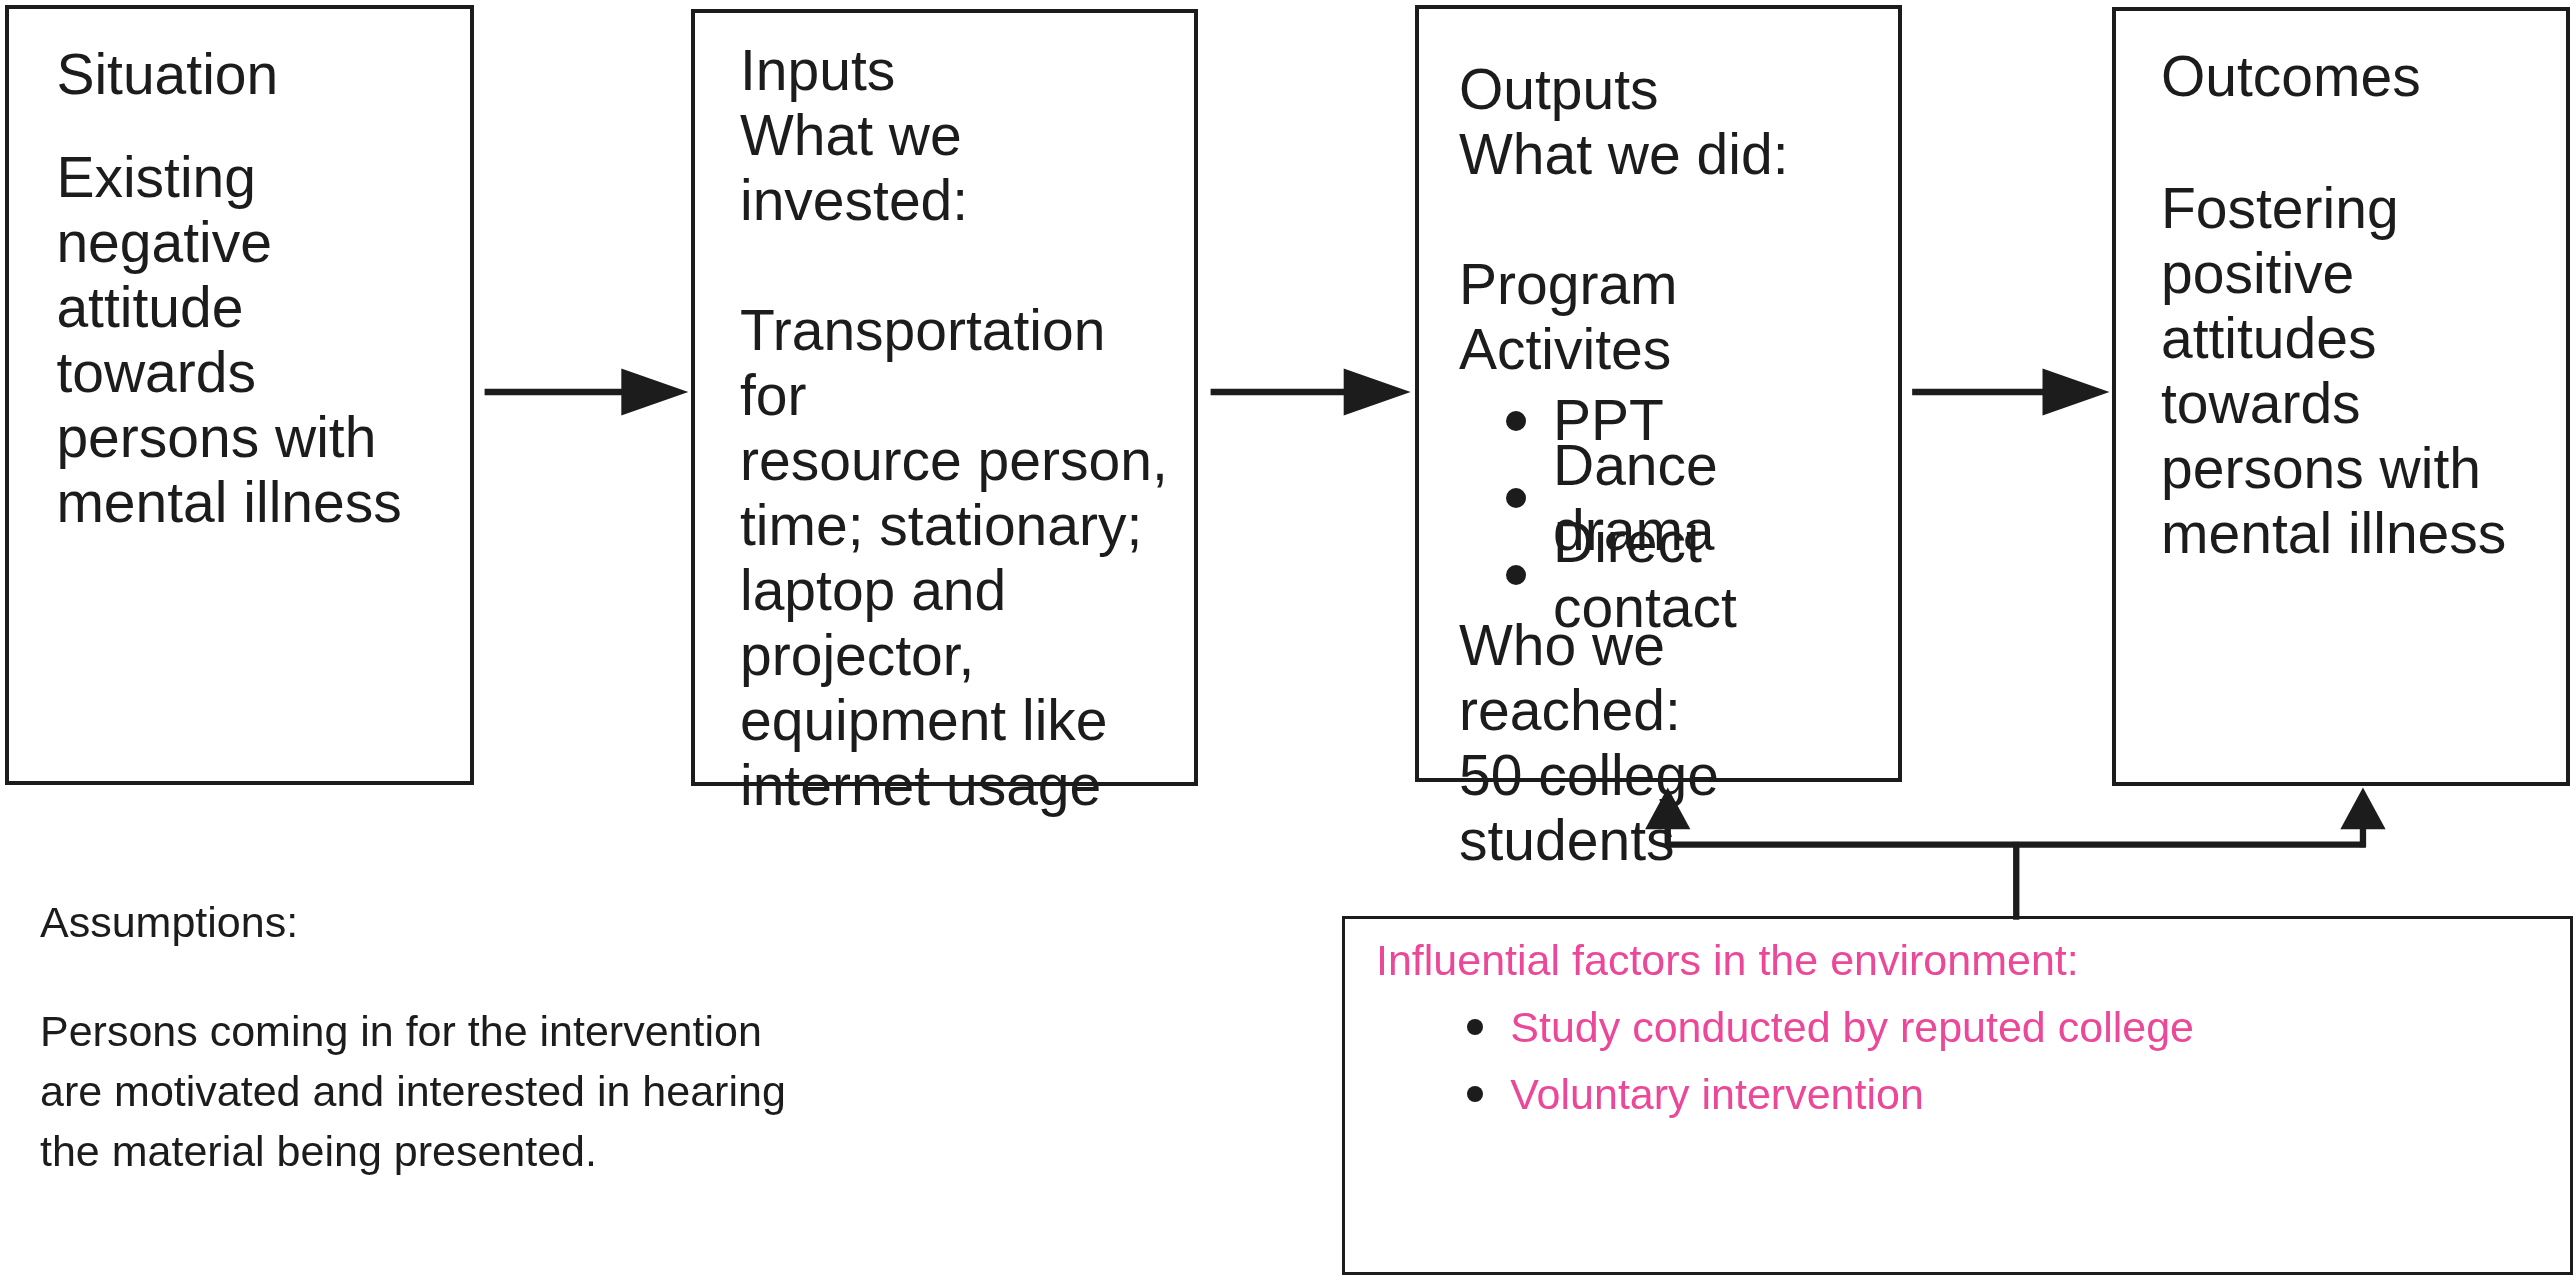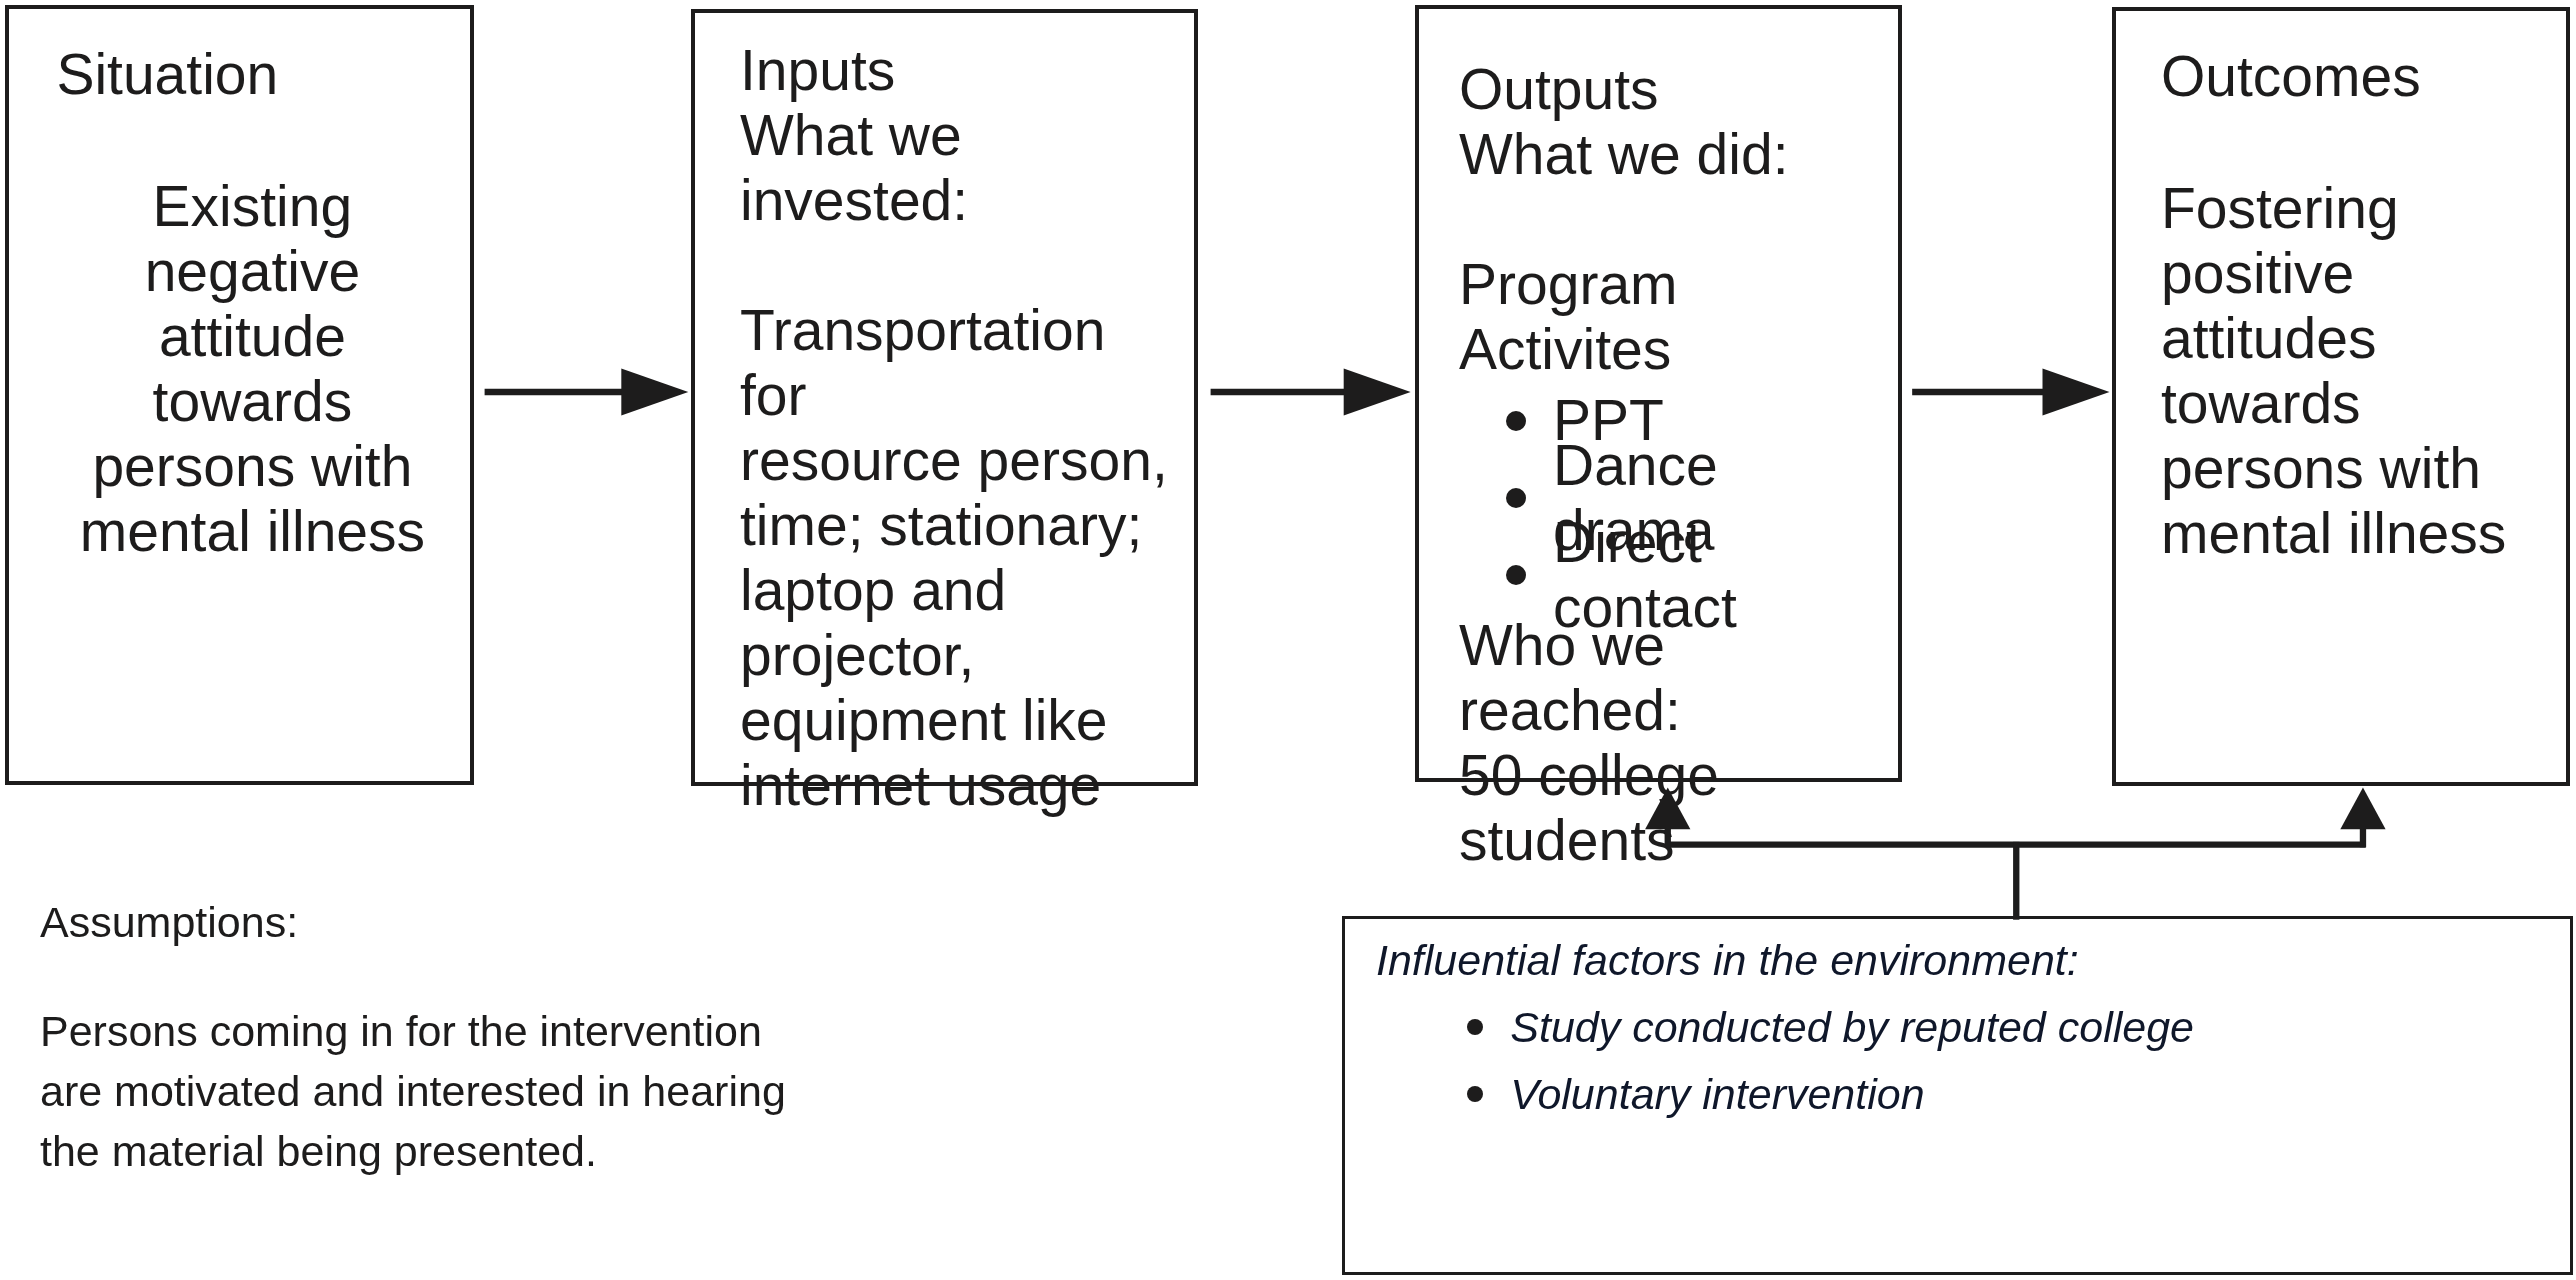"Existing negative" .para-gap-48 { margin-top: 67px -> 38px; text-align: center -> none }
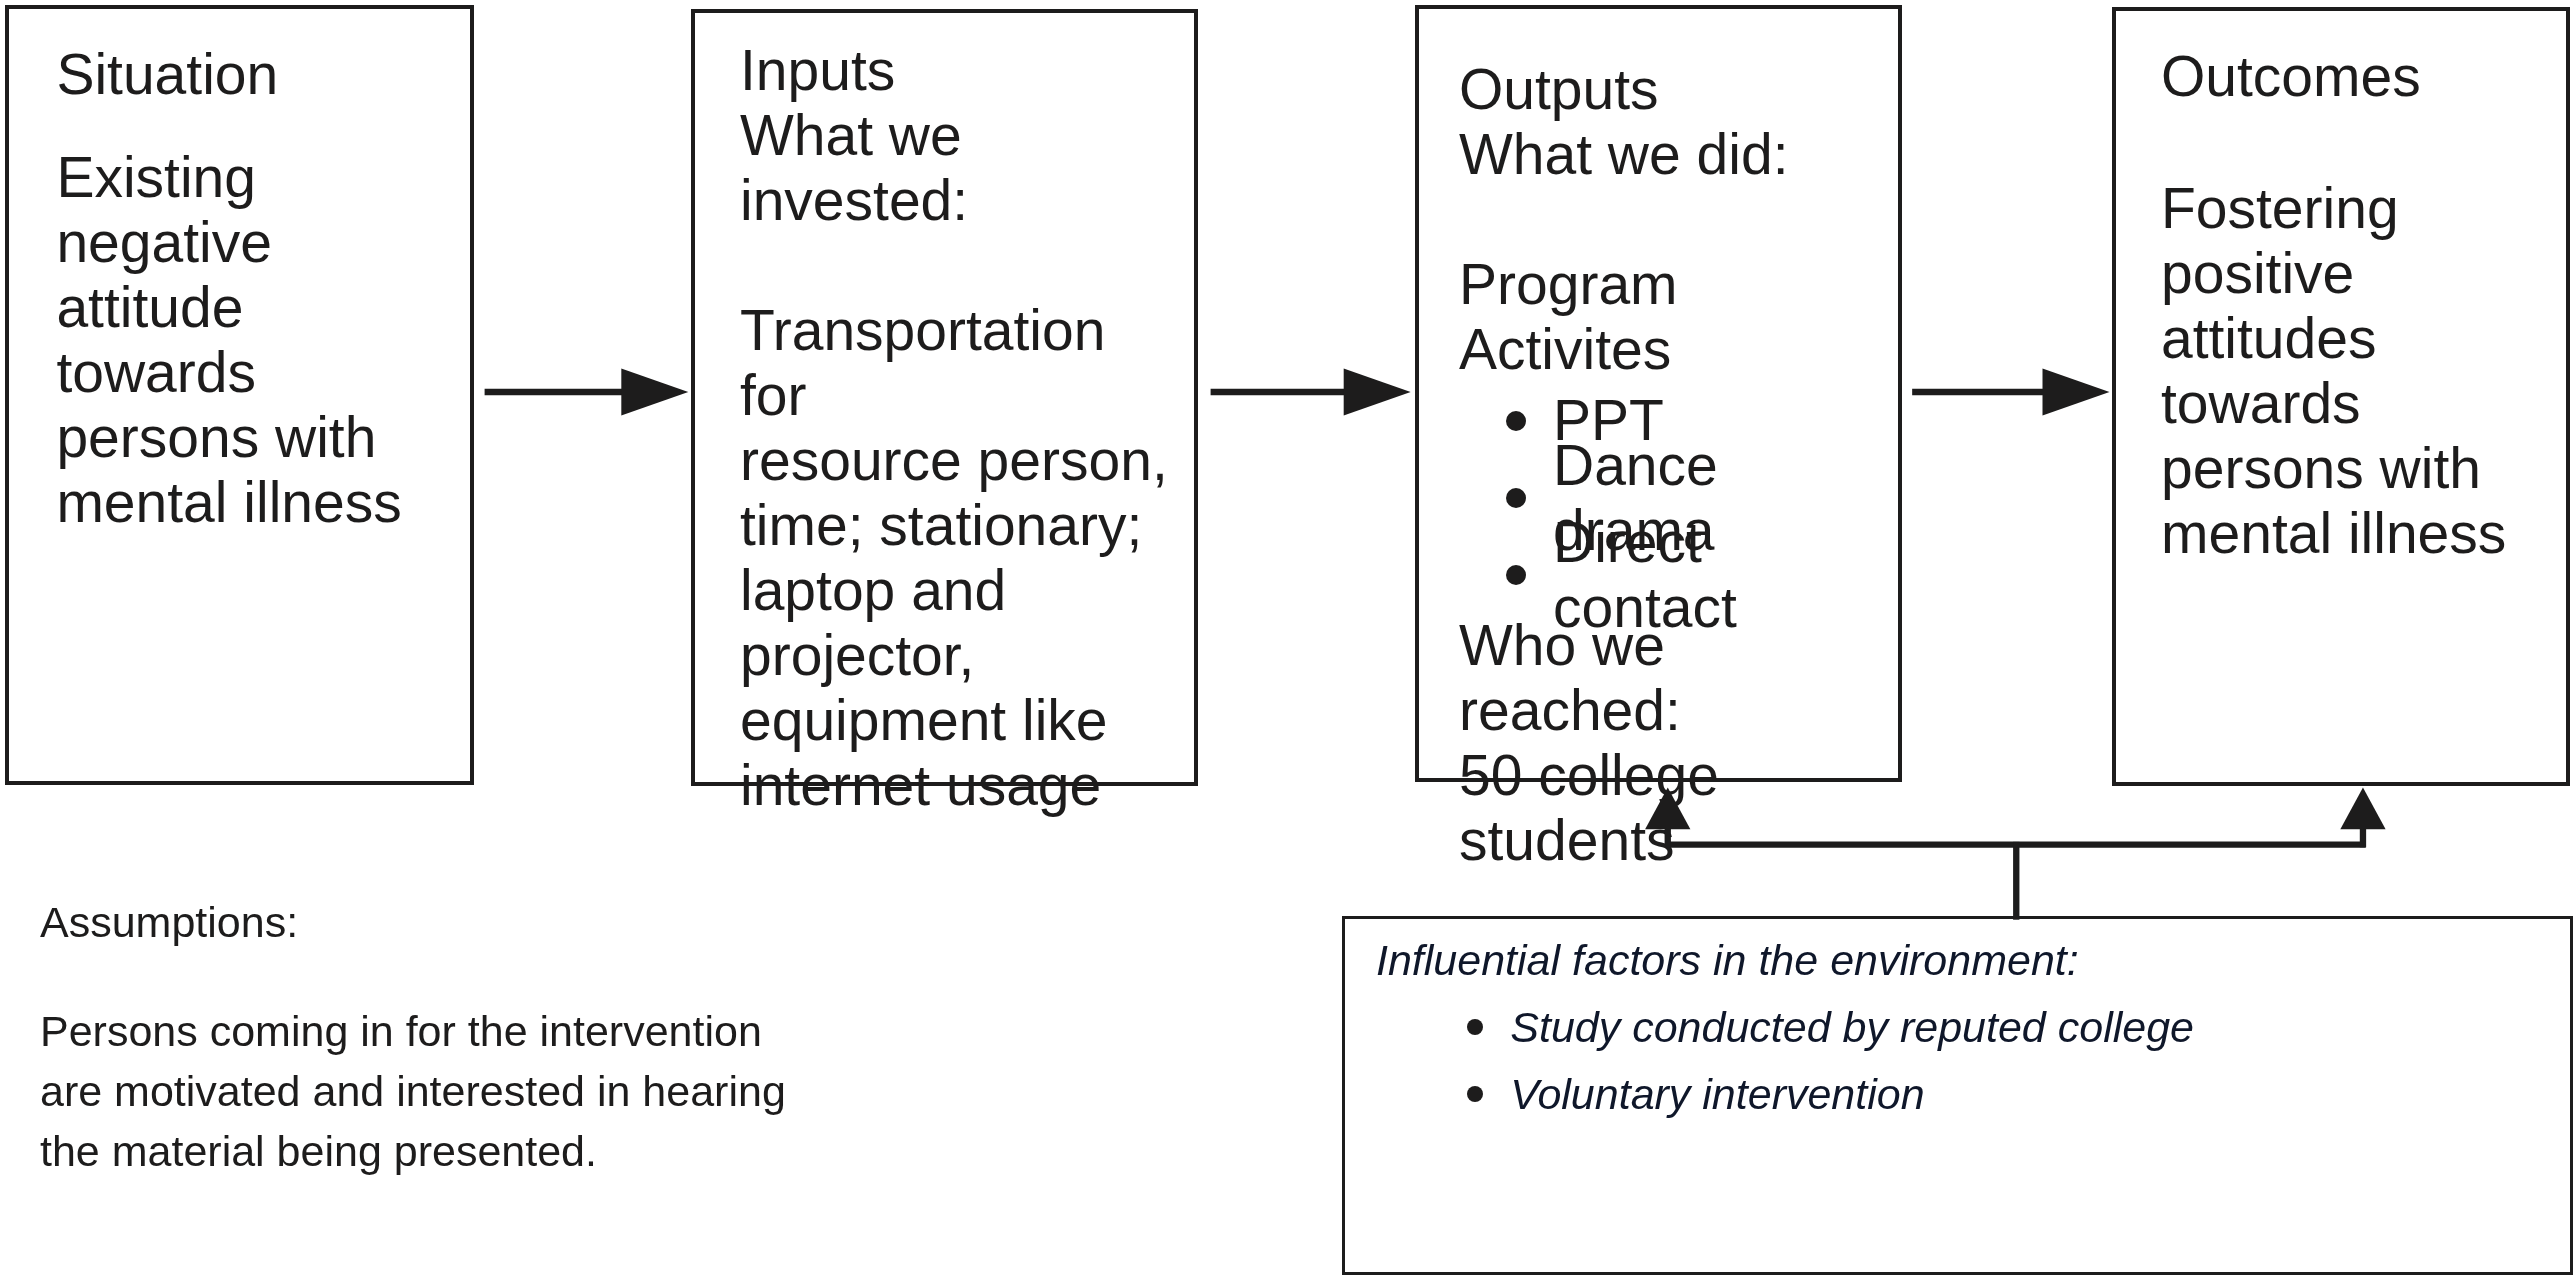"Influential factors in the environment:" #box-influential { color: #0f172a -> #ec4899; font-style: italic -> none }
